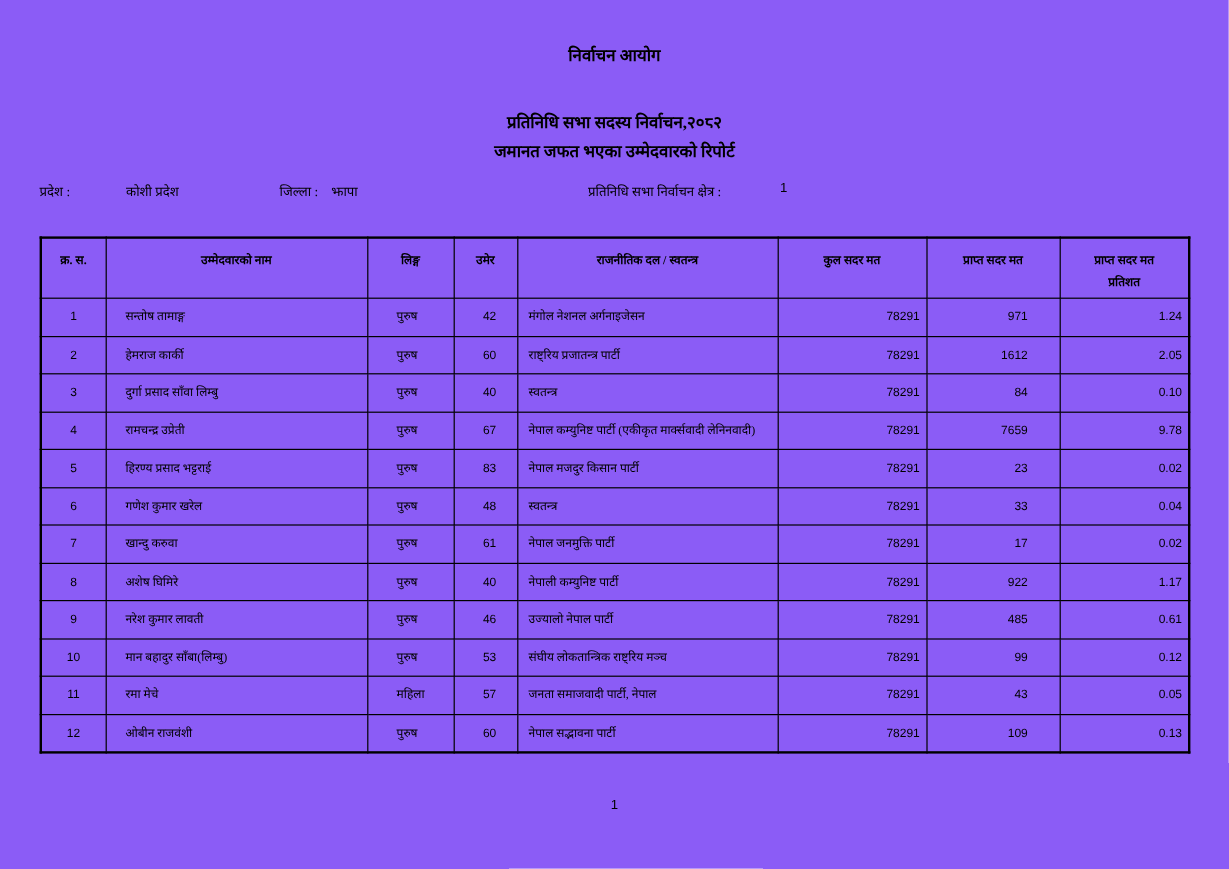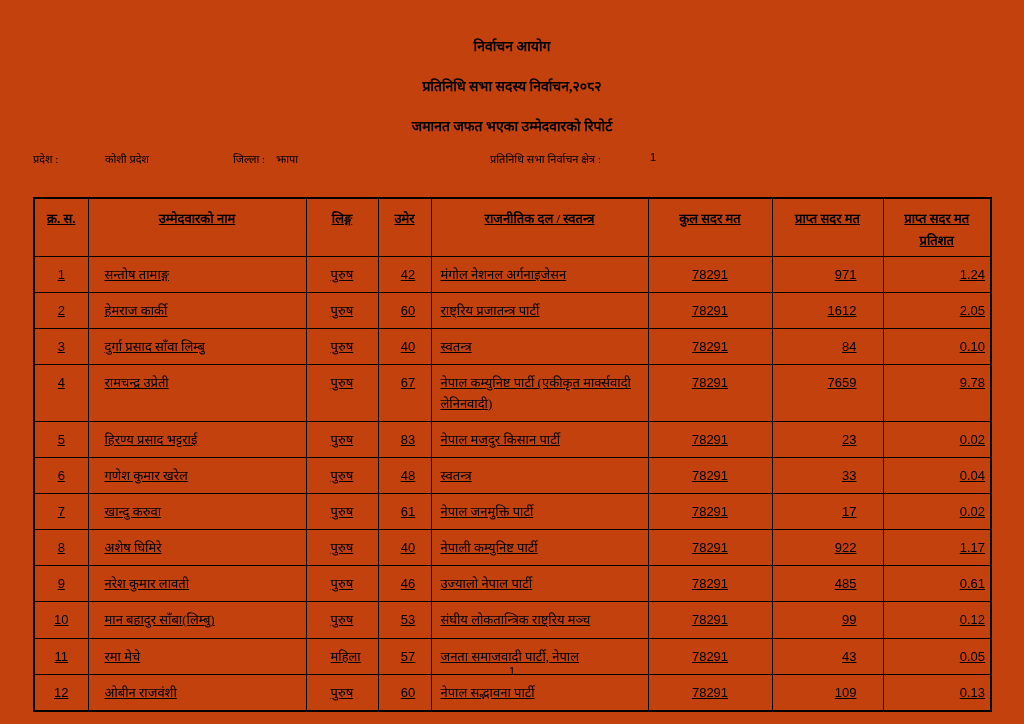"निर्वाचन आयोग" .page { background: #c2410c -> #8b5cf6 }
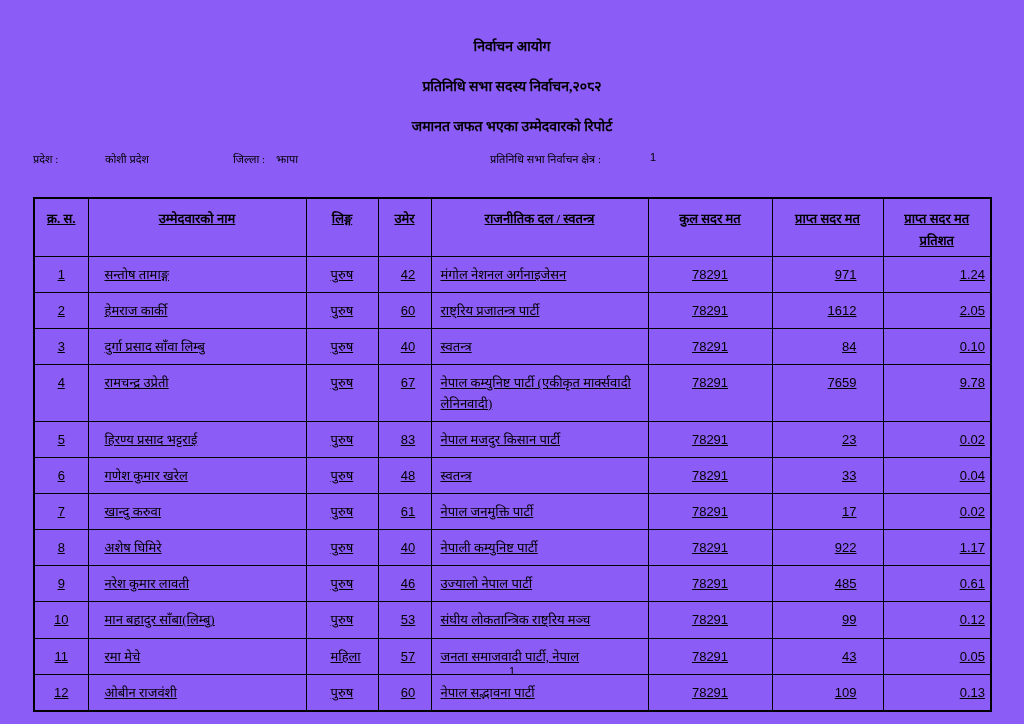"प्रतिनिधि सभा सदस्य निर्वाचन,२०८२" .title-2 { top: 76px -> 92px }
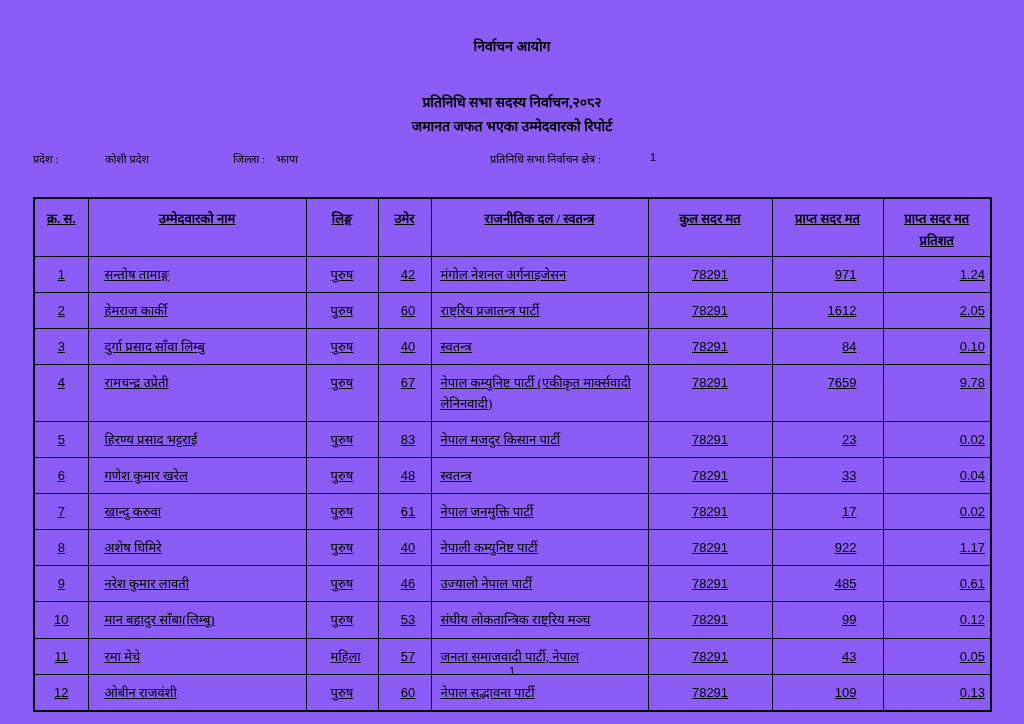"क्र. स." table.report { font-size: 13px -> 10px; text-decoration: underline -> none }
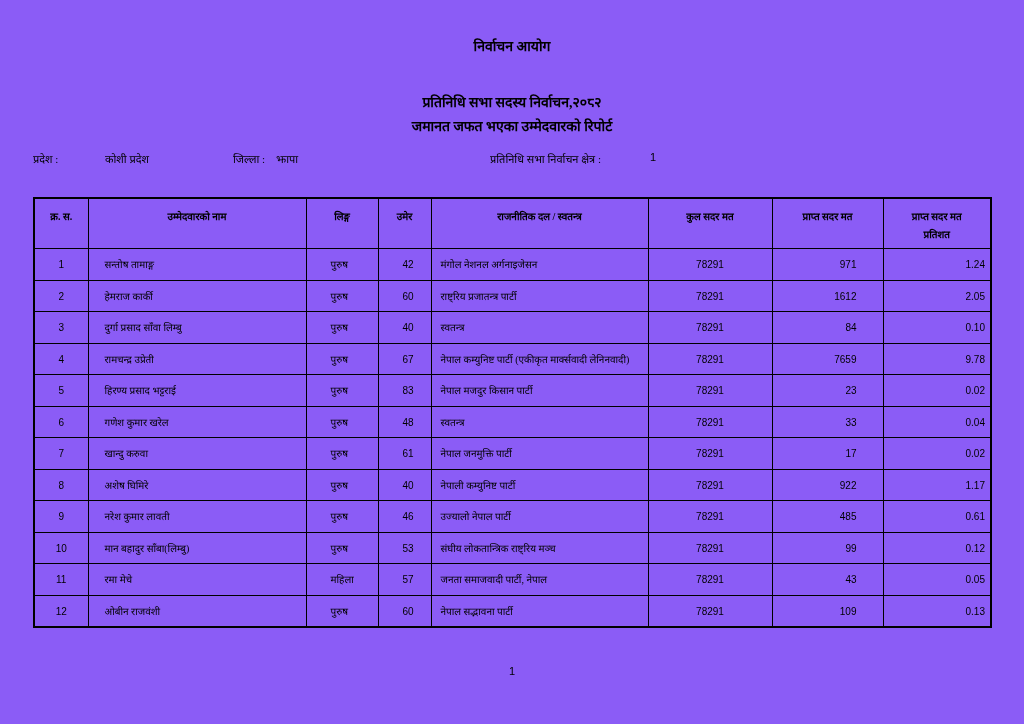"78291" .c-total { text-align: center -> right }
